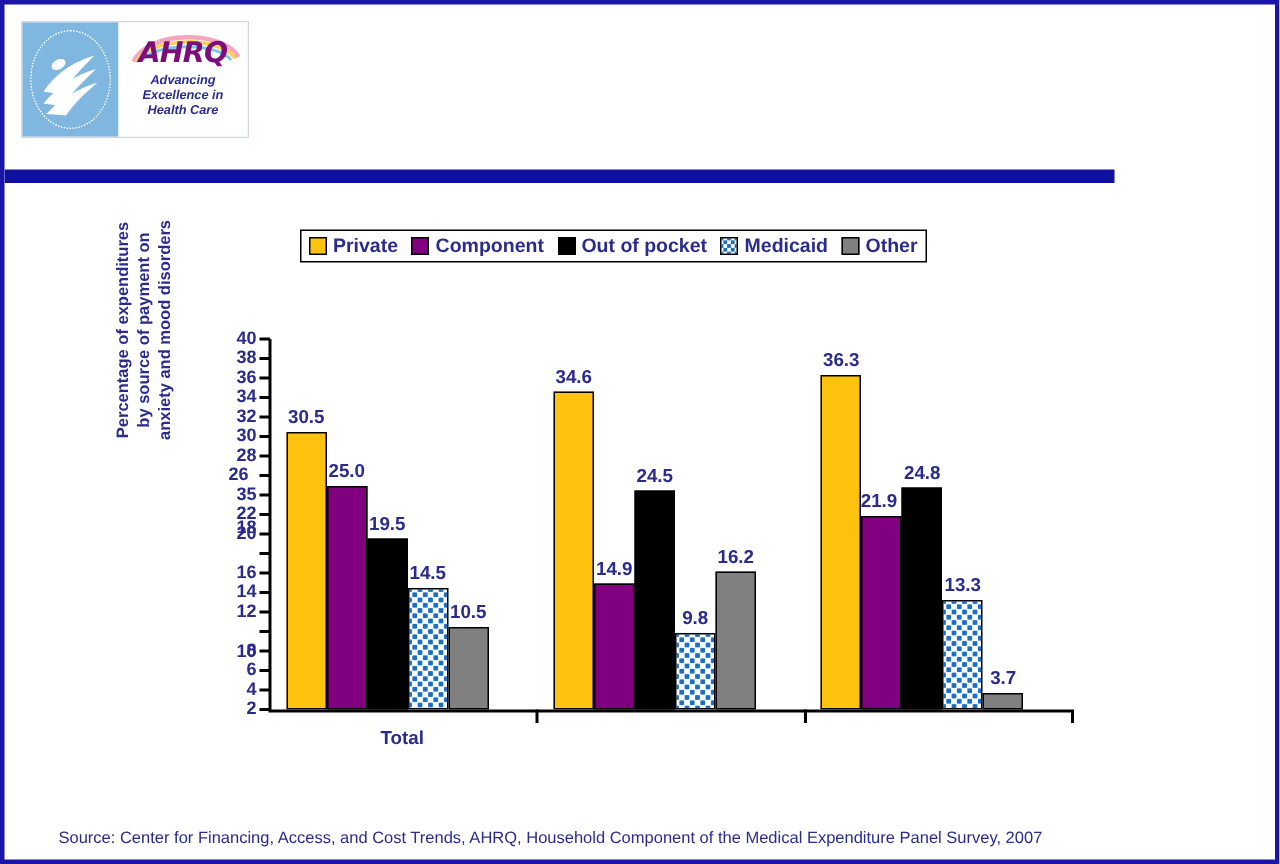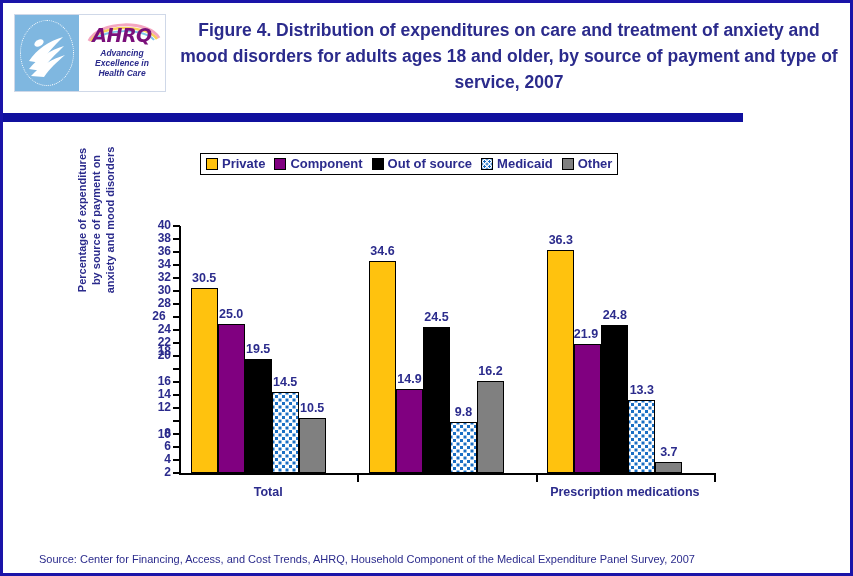"Figure 4. Distribution of expenditures" div { html: <div>Figure 4. Distribution of expenditures on care and treatment of anxiety and mood disorders for adults ages 18 and older, by source of payment and type of service, 2007</div> -> none }
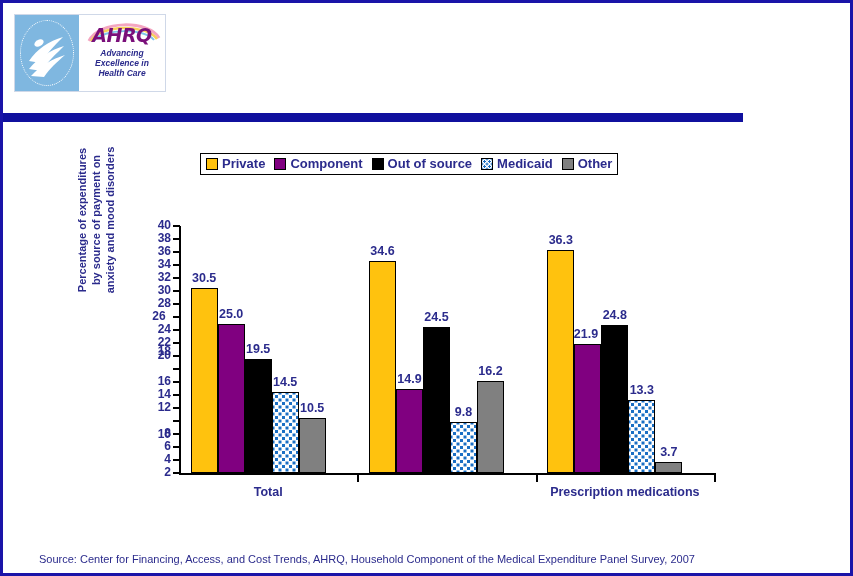"Out of source" span { text: source -> pocket }
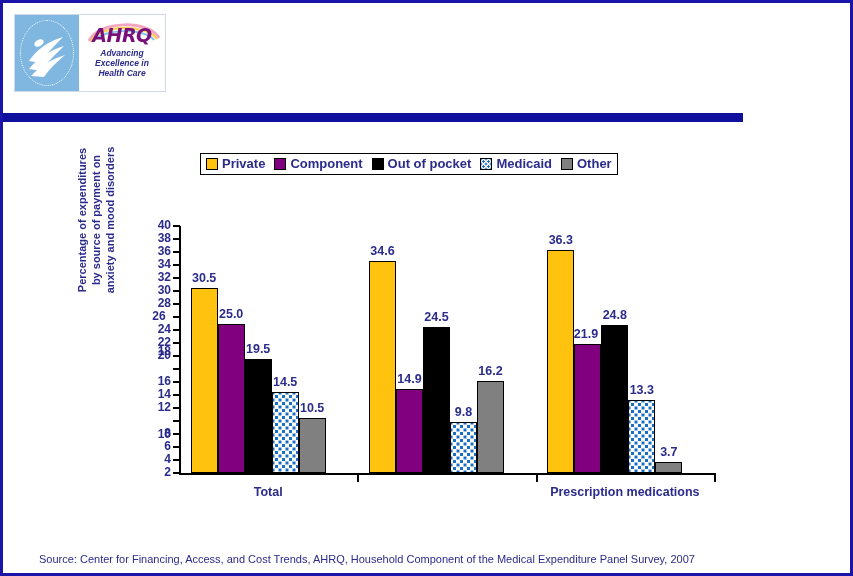"24" div.ytick-label { text: 24 -> 35 }
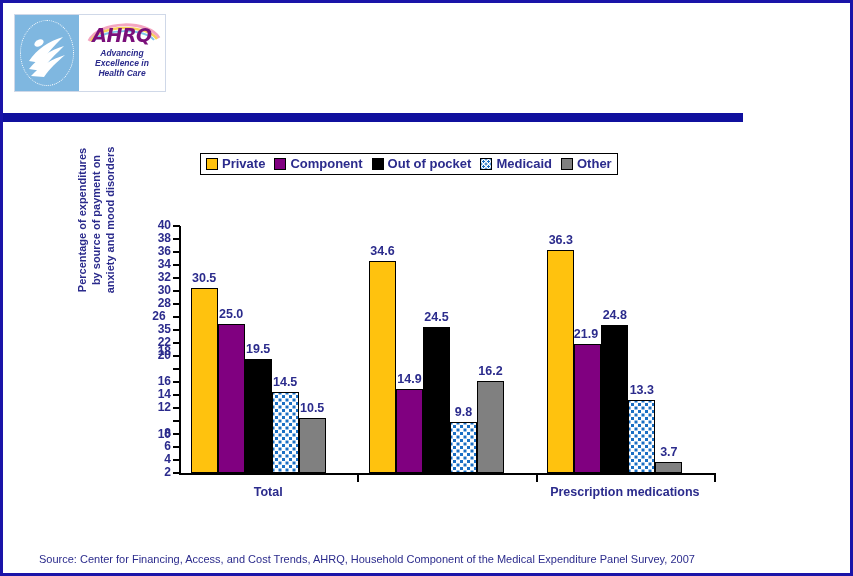"Prescription medications" div.group-label { html: <div>Prescription medications</div> -> none }
